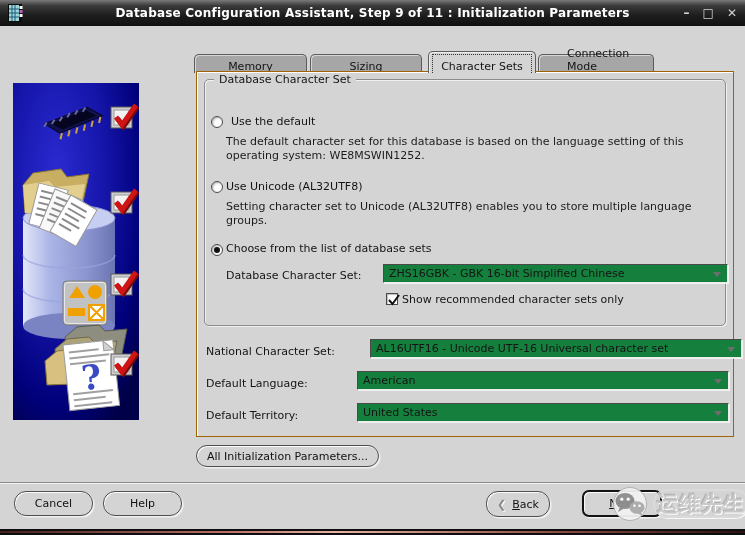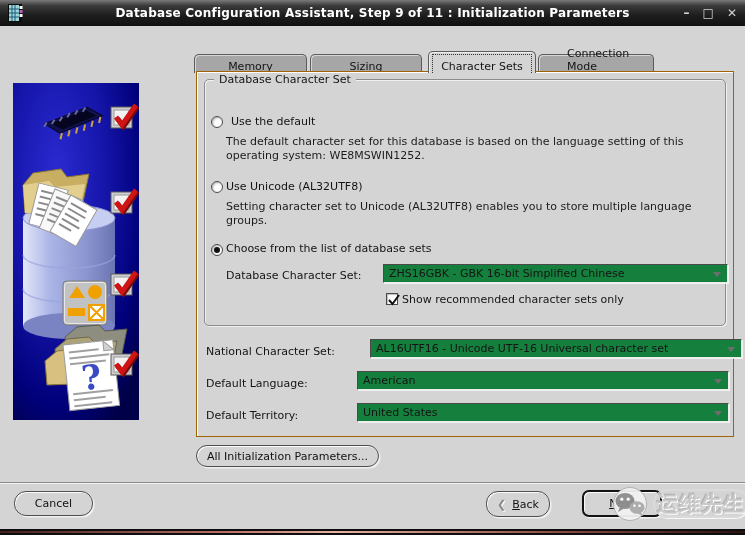"Help" div.btn { html: none -> <div> <span>Help</span> </div> }
